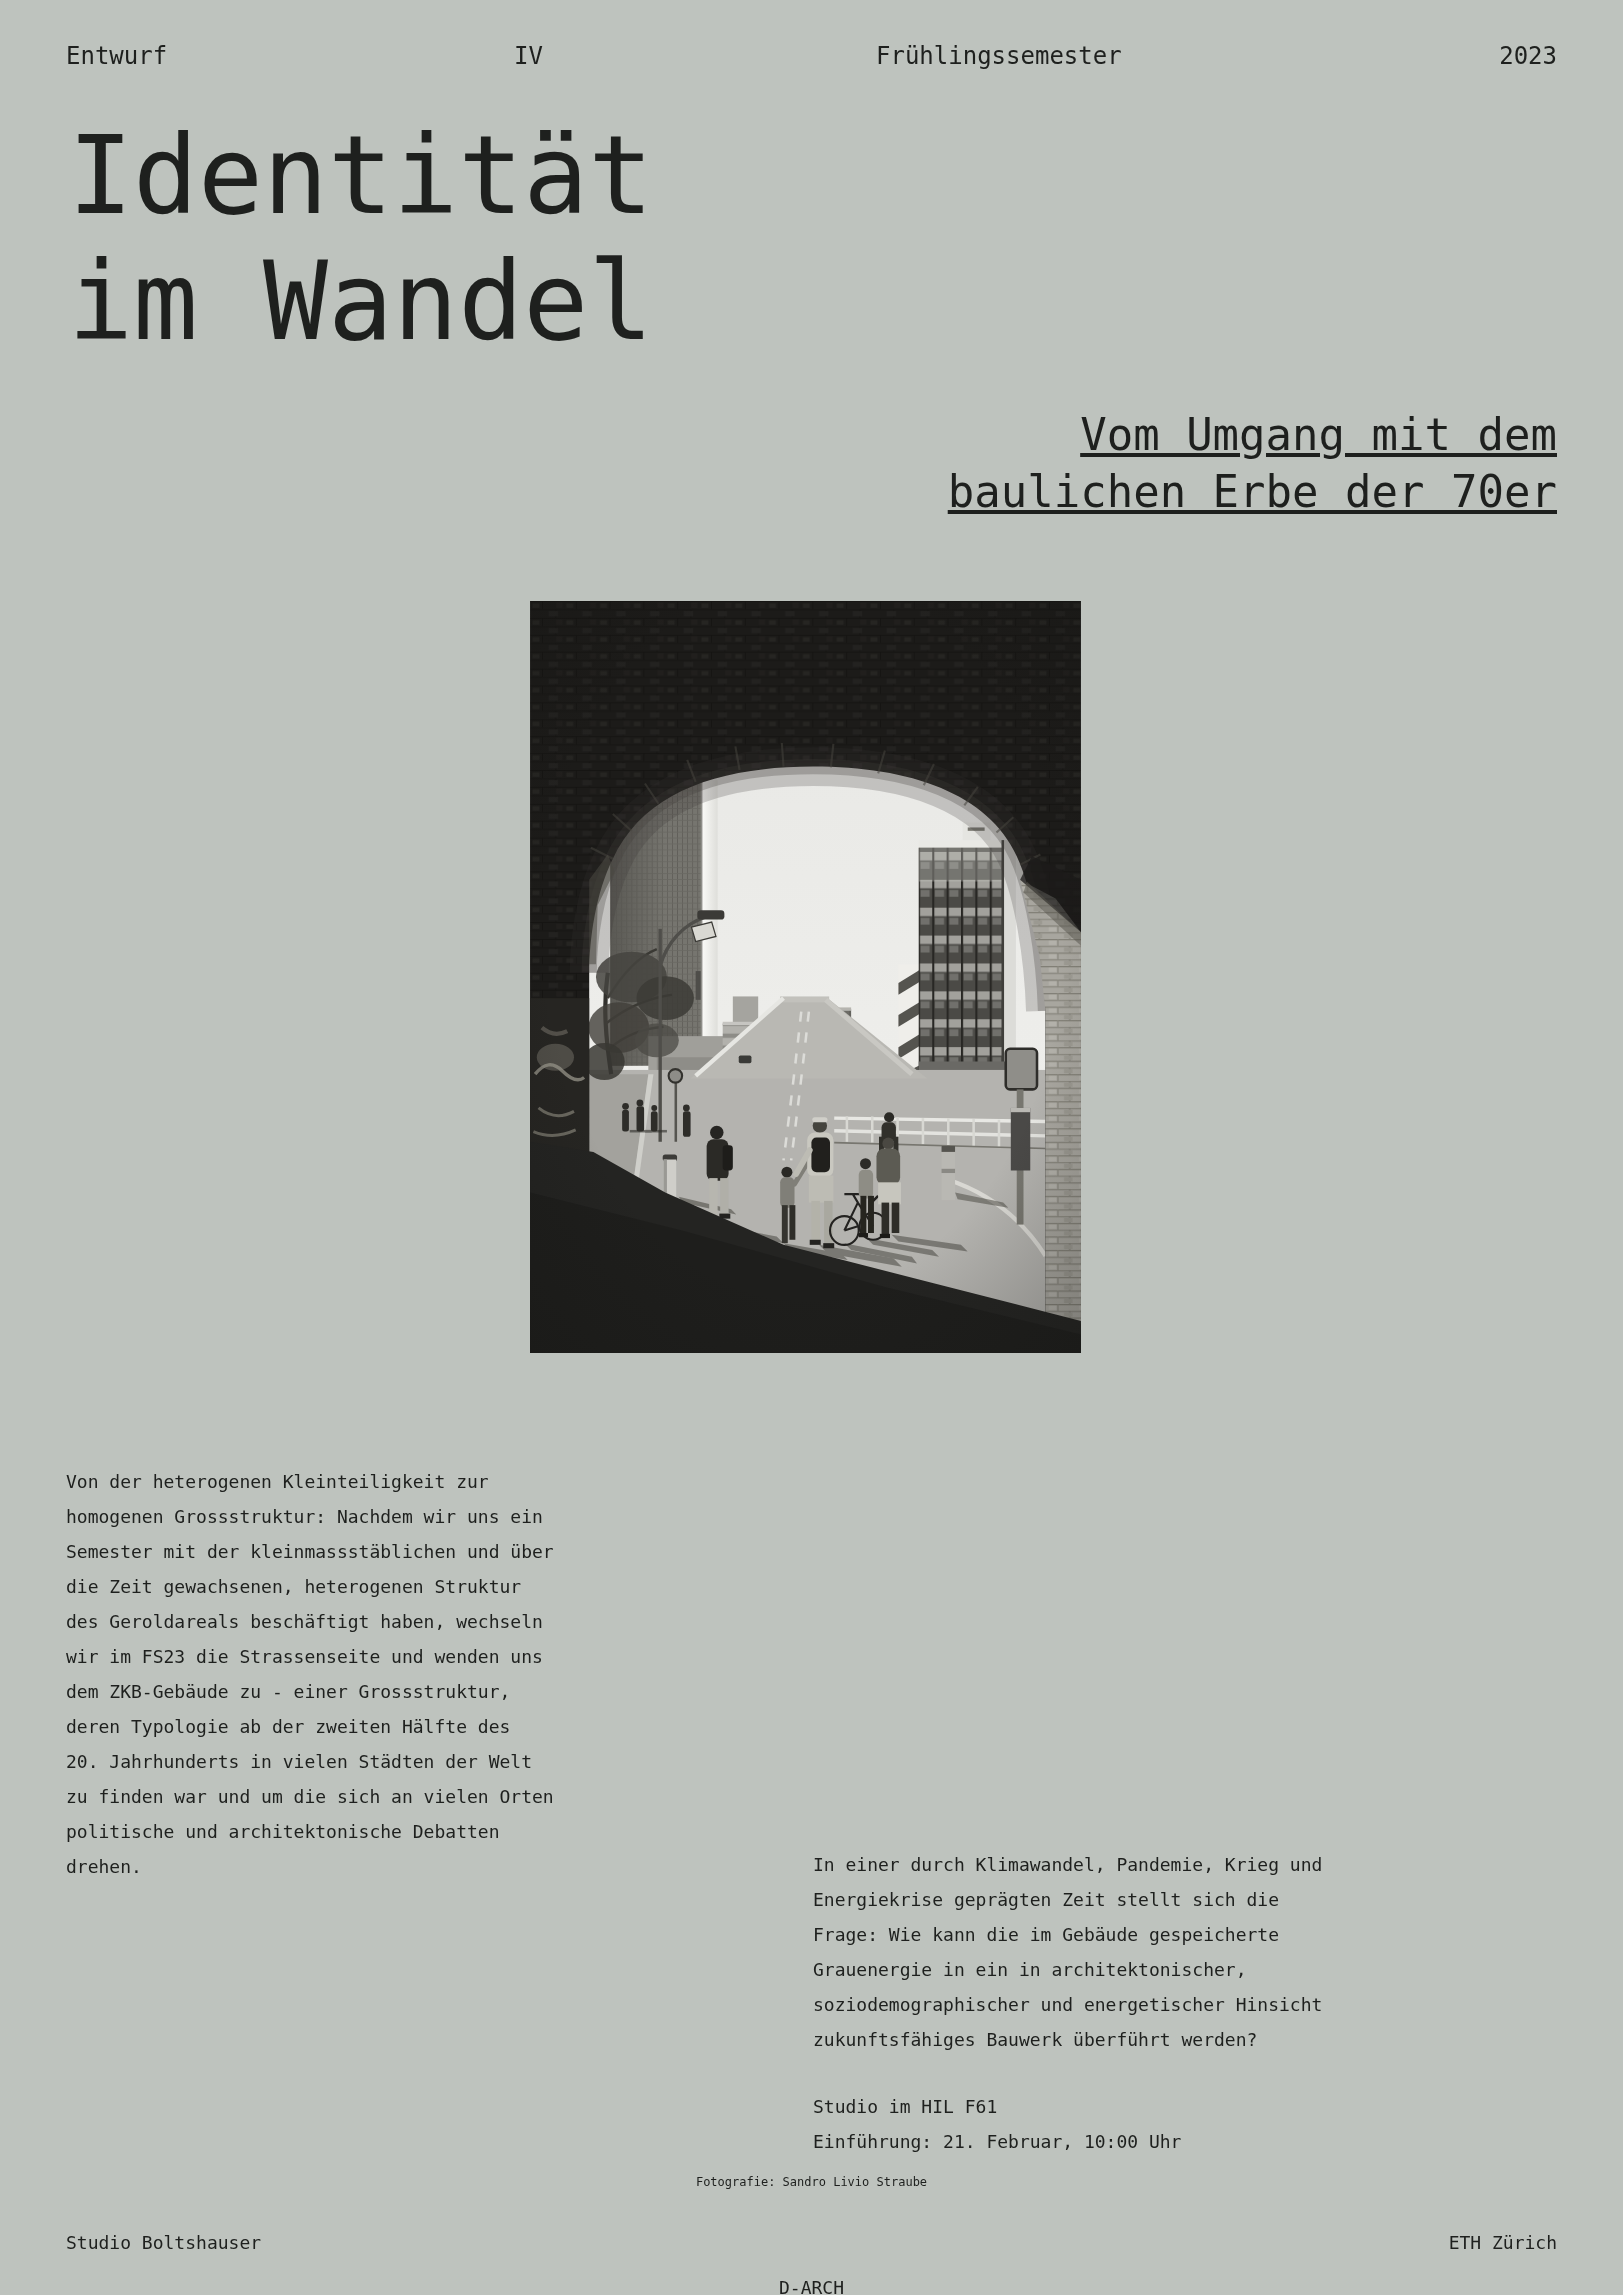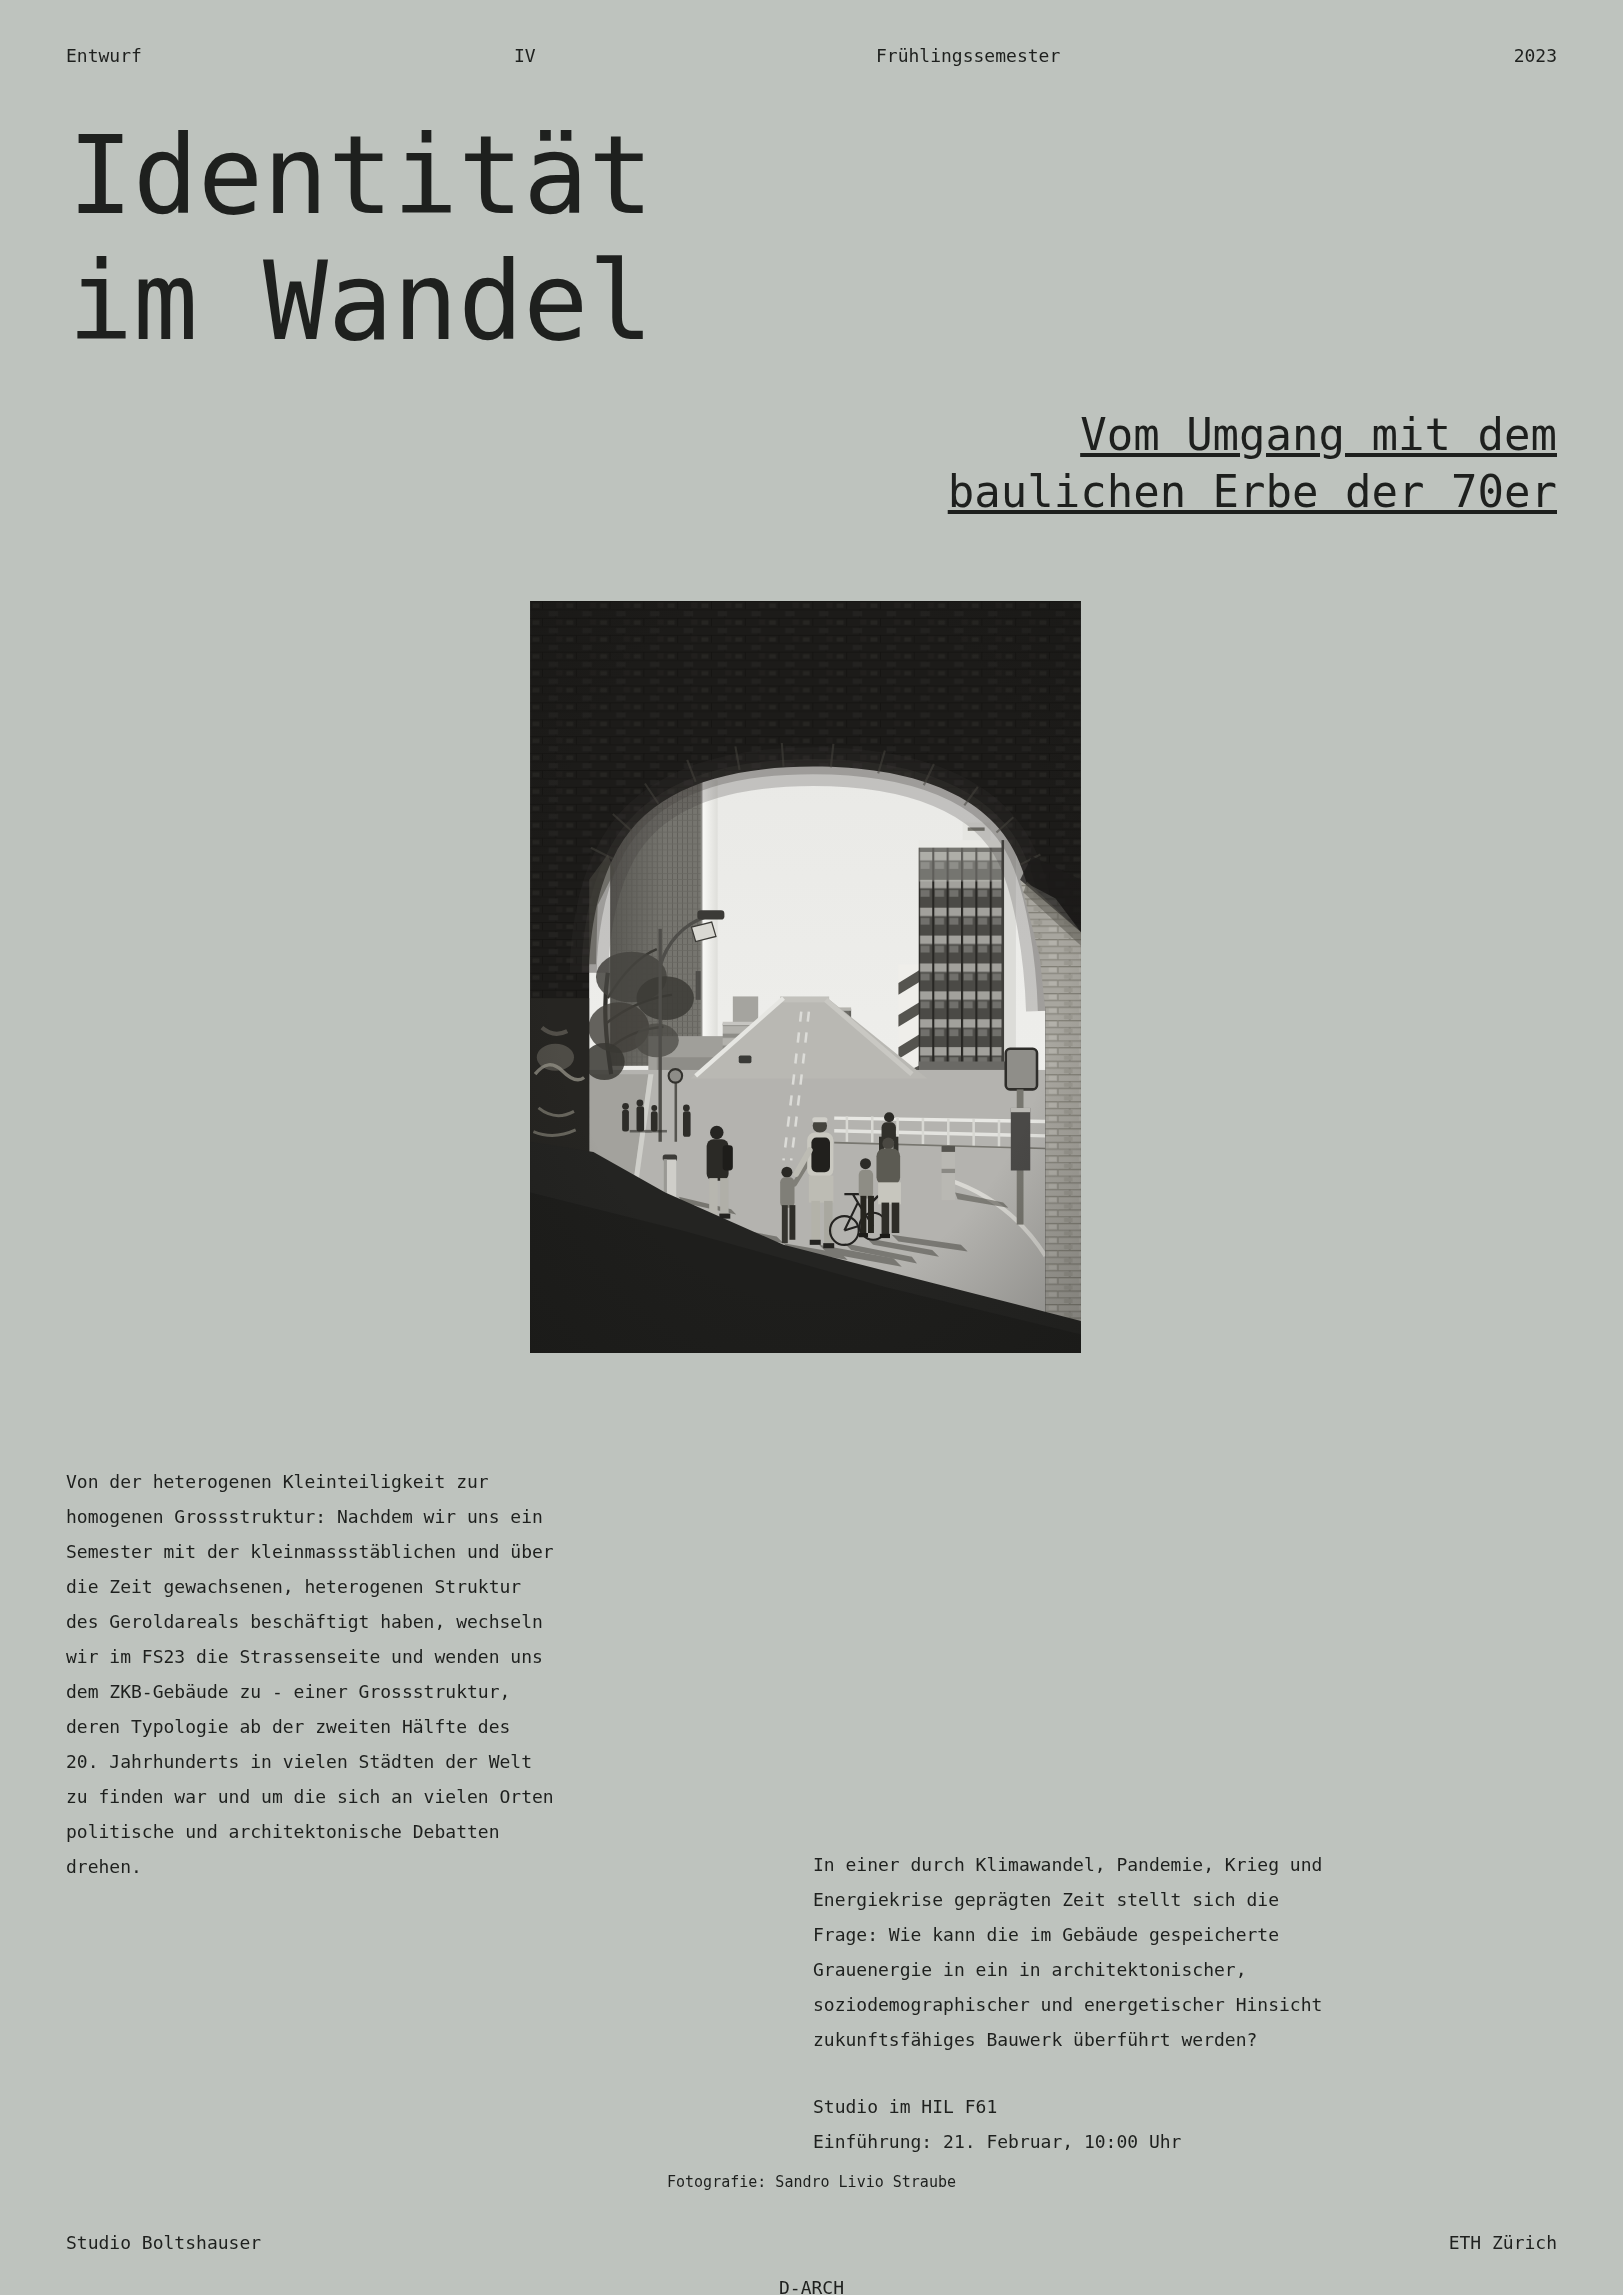"Entwurf" .meta { font-size: 18px -> 24px }
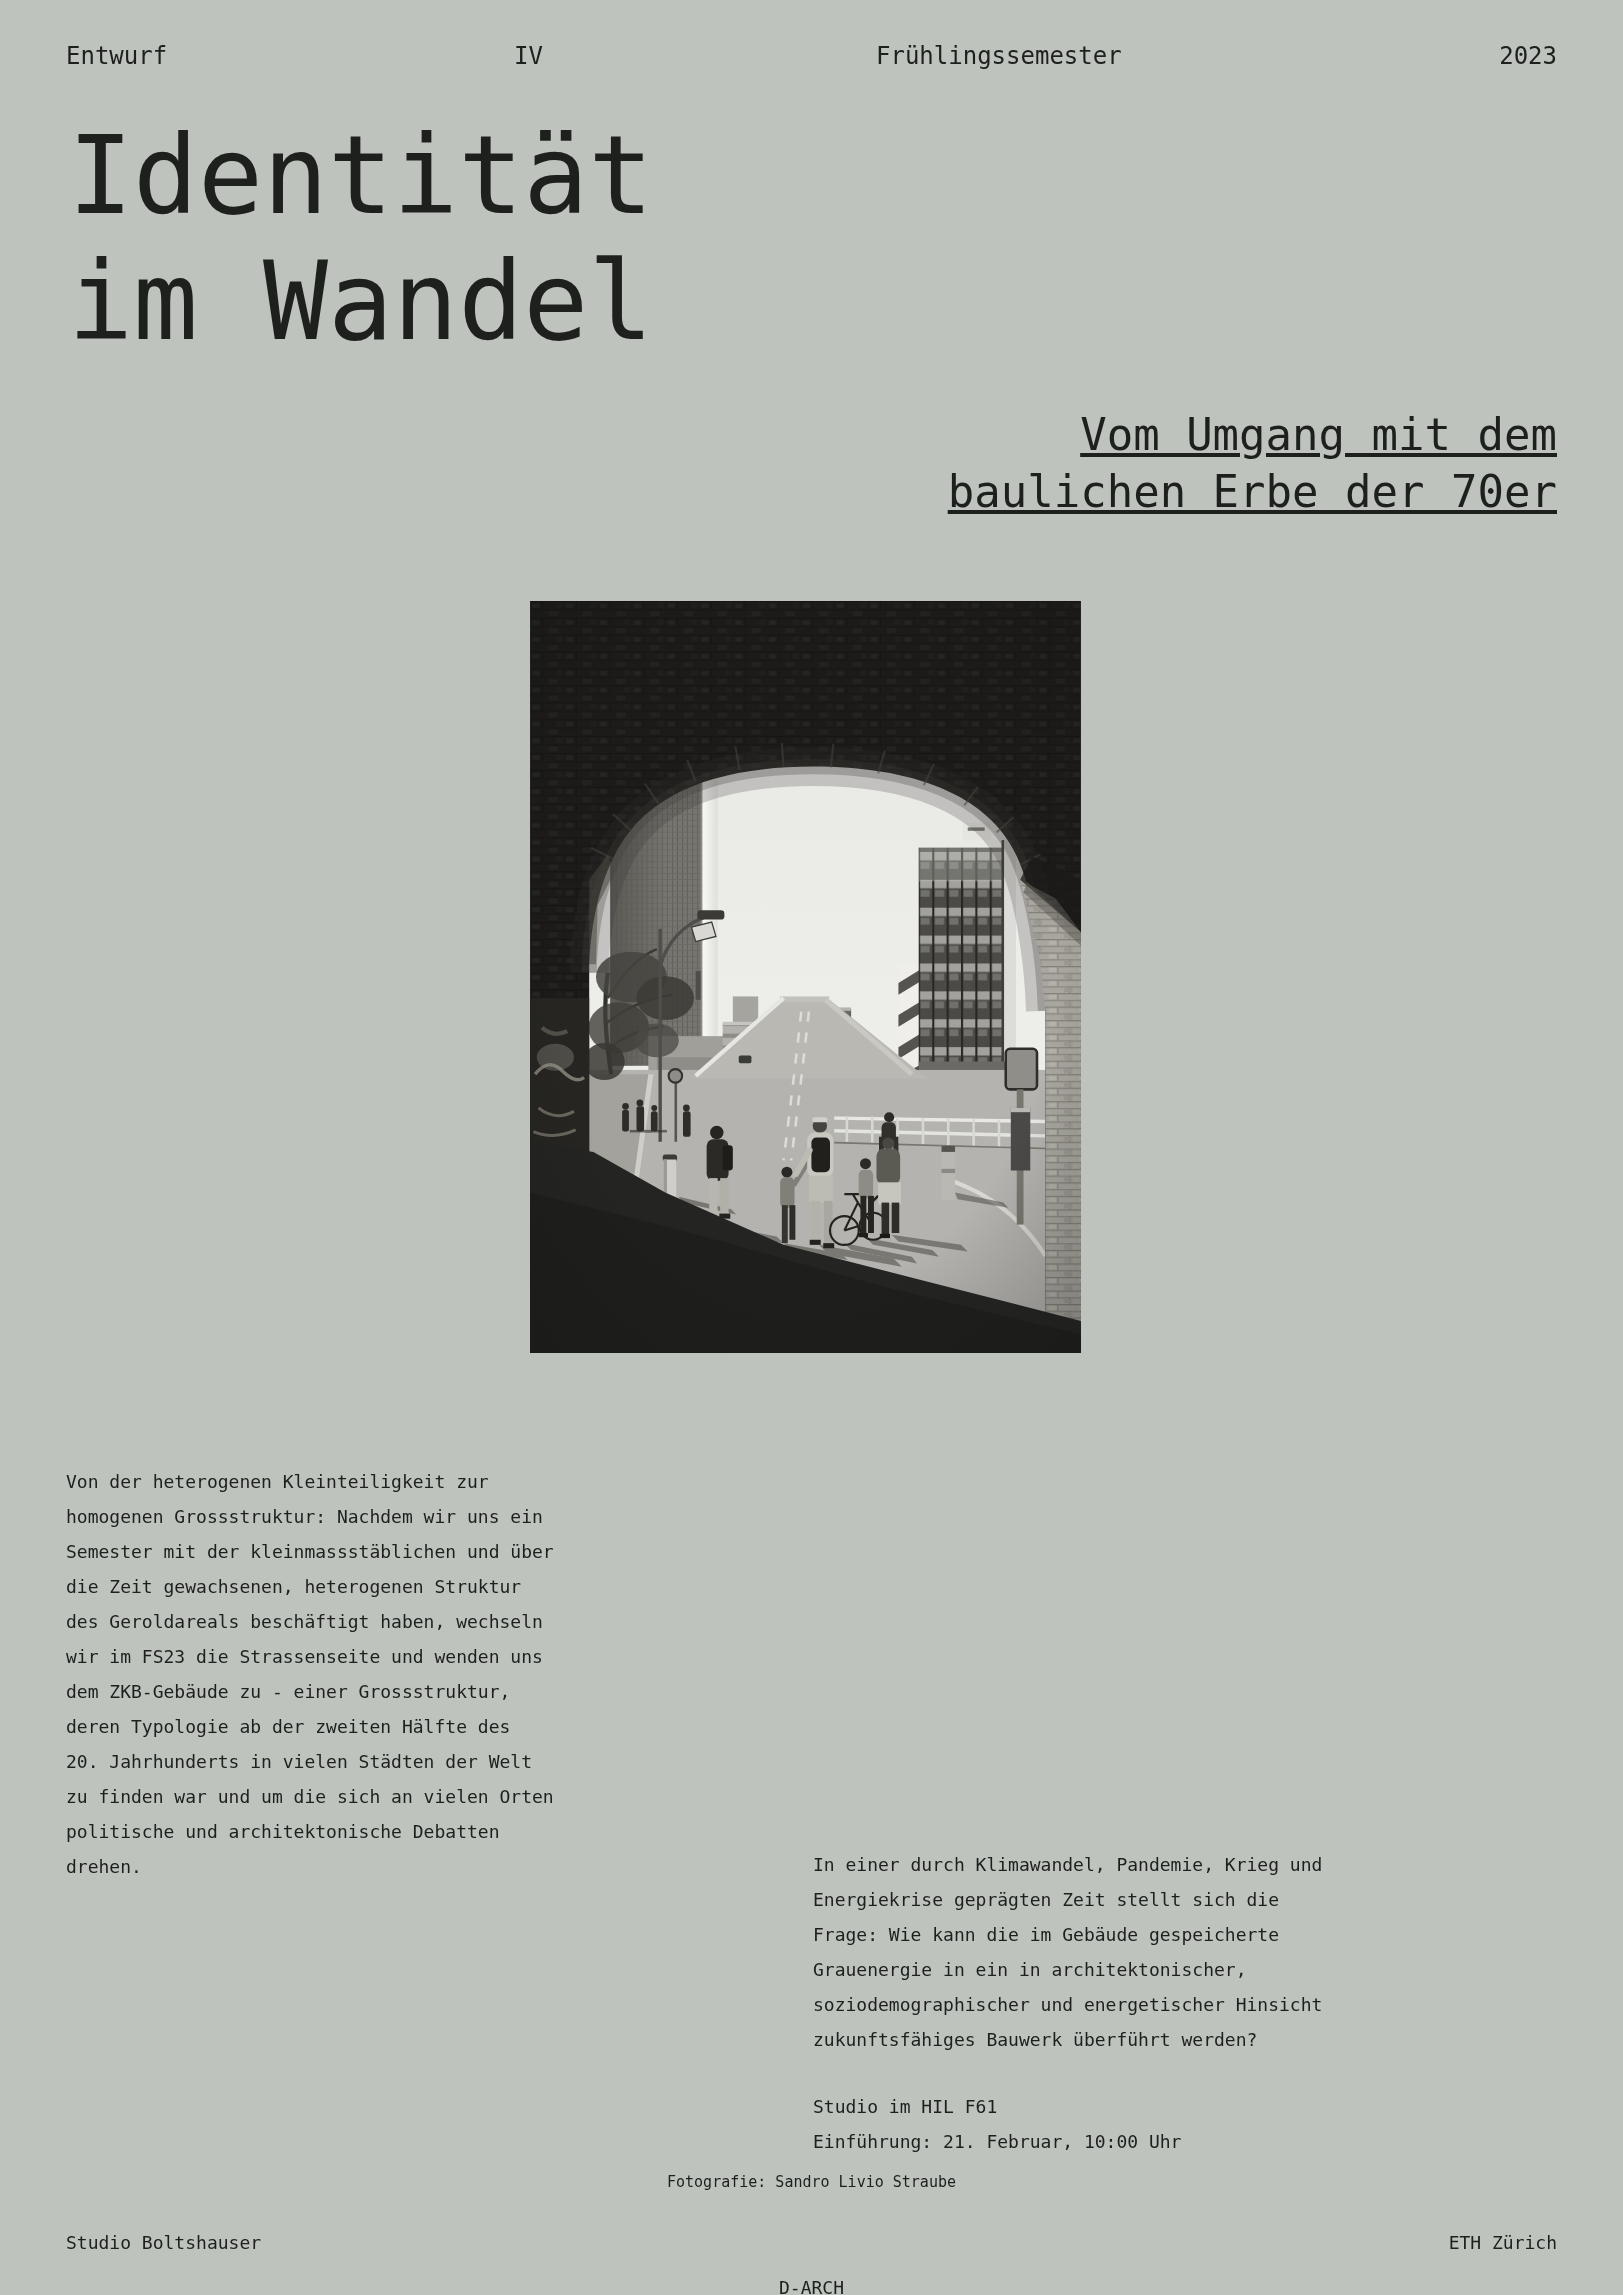"Fotografie: Sandro Livio Straube" .credit { font-size: 15px -> 12px }
